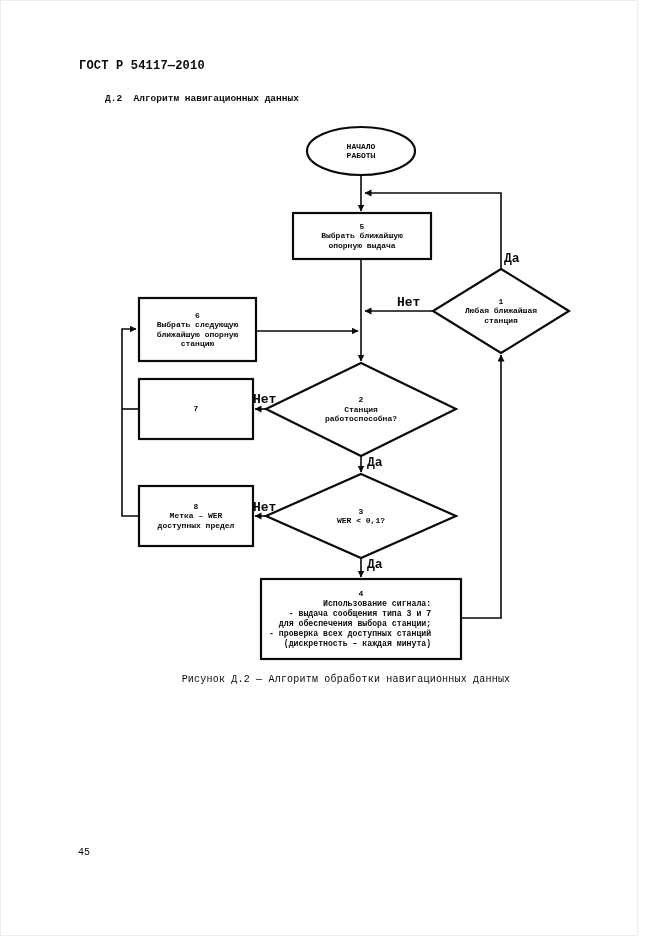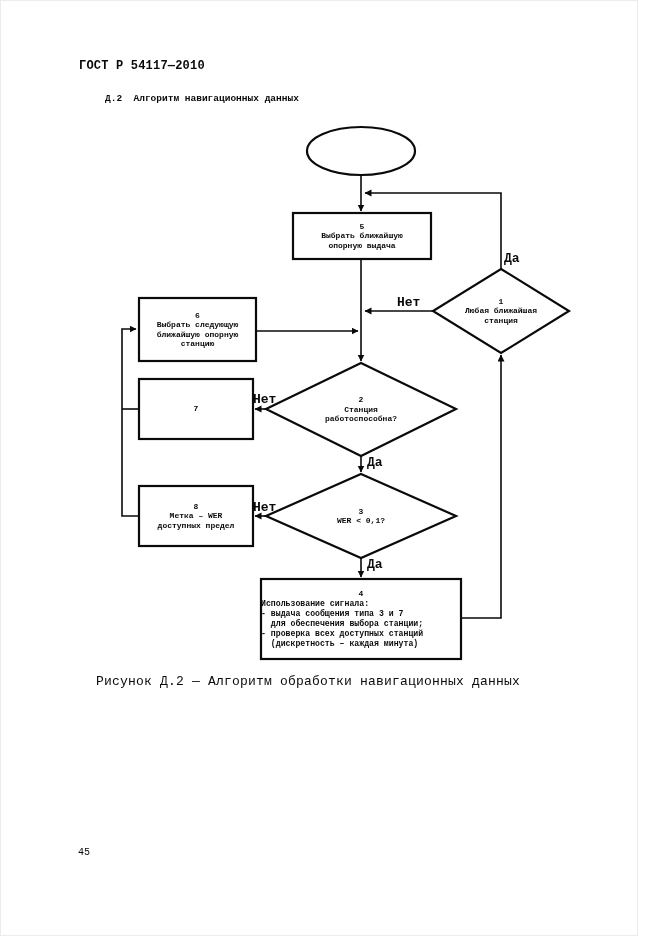"НАЧАЛО" div.node { html: none -> <div> <span>НАЧАЛО РАБОТЫ</span> </div> }
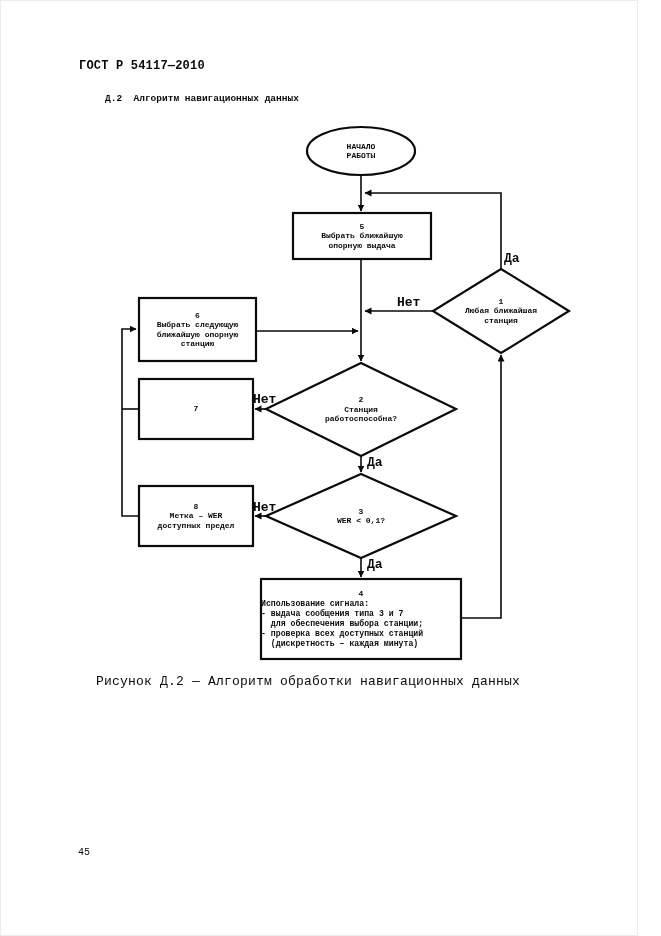"Использование сигнала:" .node-big .txt { padding-left: none -> 8px; text-align: left -> right }
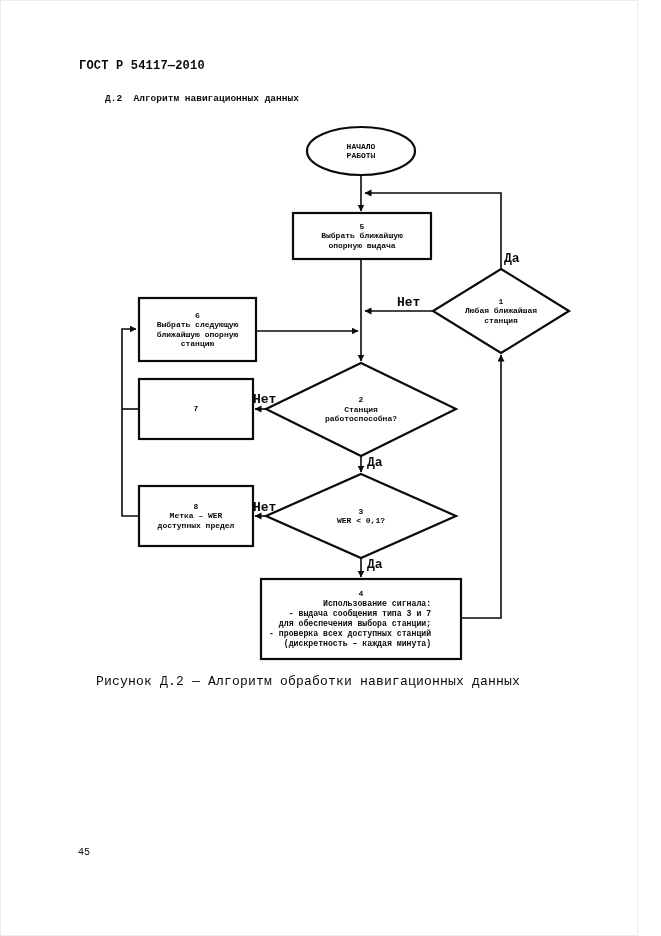"Рисунок Д.2 — Алгоритм обработки" .doc-caption { font-size: 13px -> 10px; text-align: none -> center }
